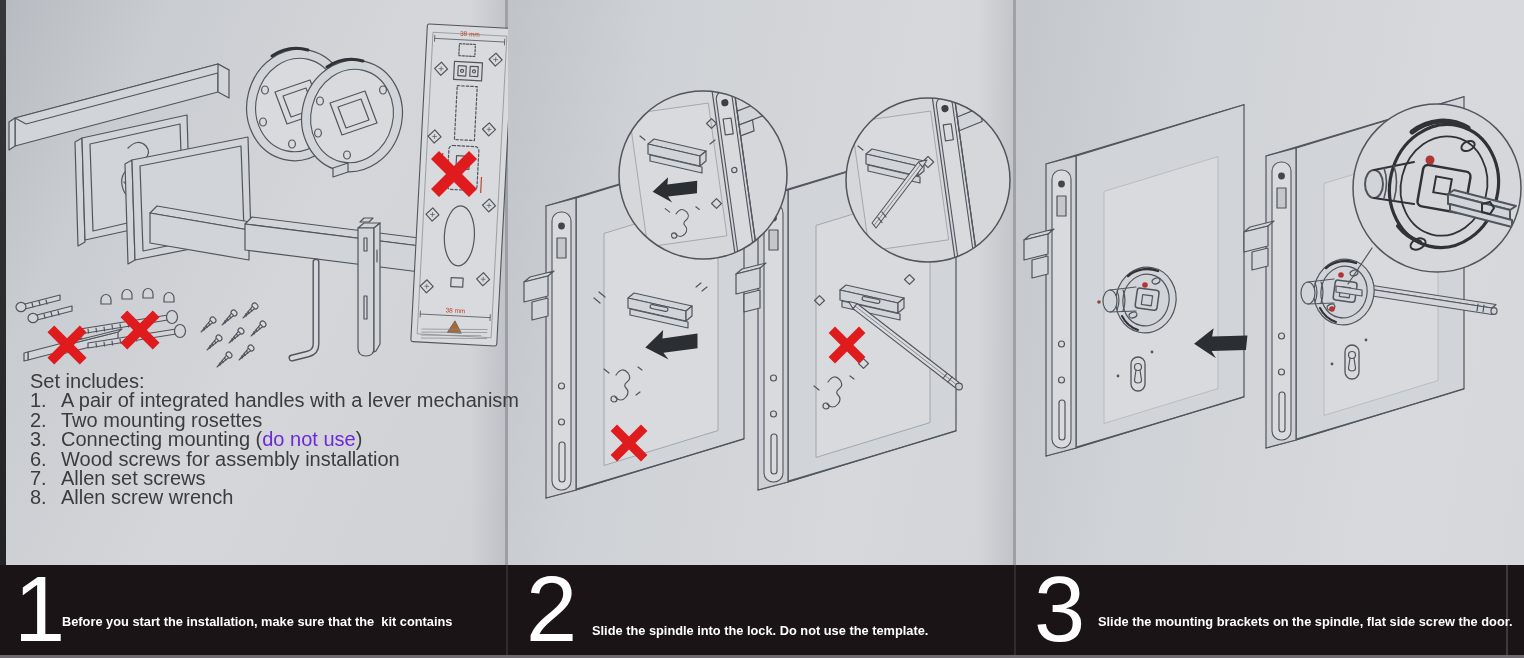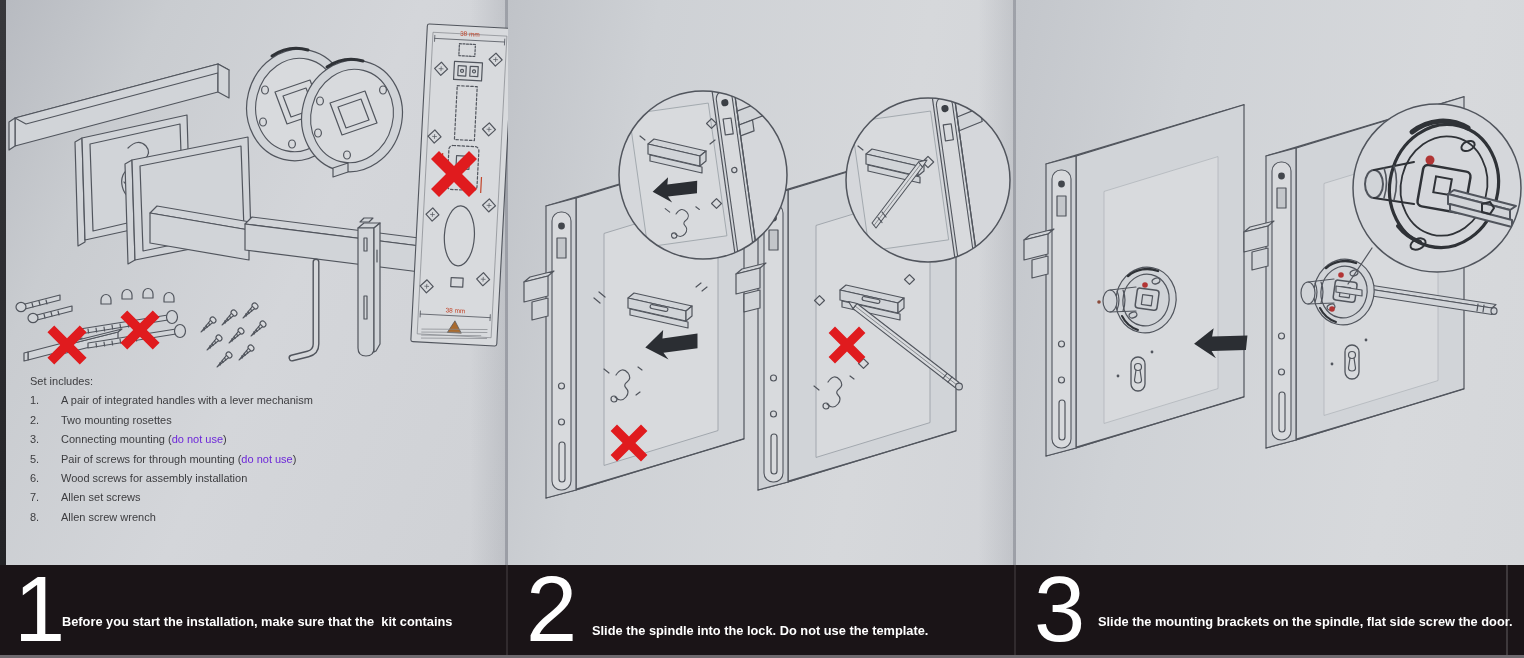"Set includes:" .set-list { font-size: 11px -> 20px }
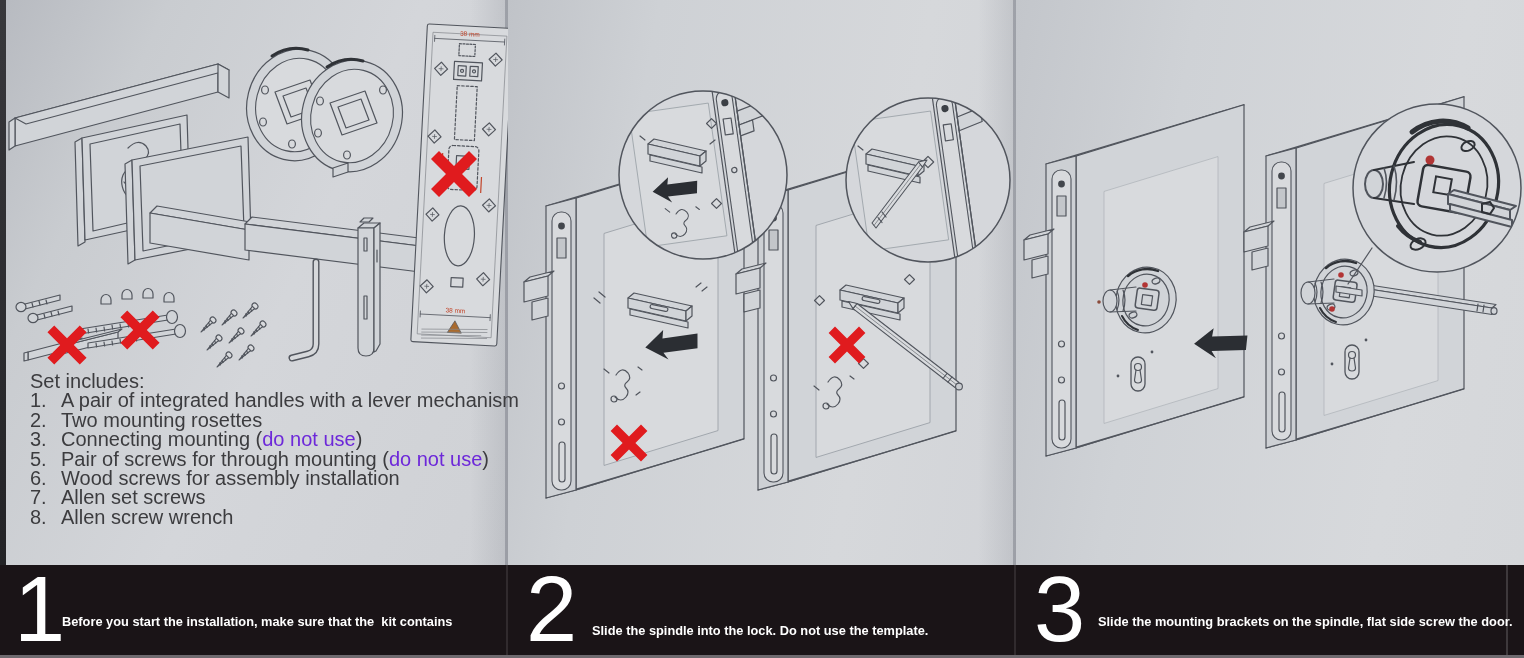"5. Pair of screws for" div.li { html: <div><span>5.</span><span>Pair of screws for through mounting (</span><span>do not use</span><span>)</span></div> -> none }
